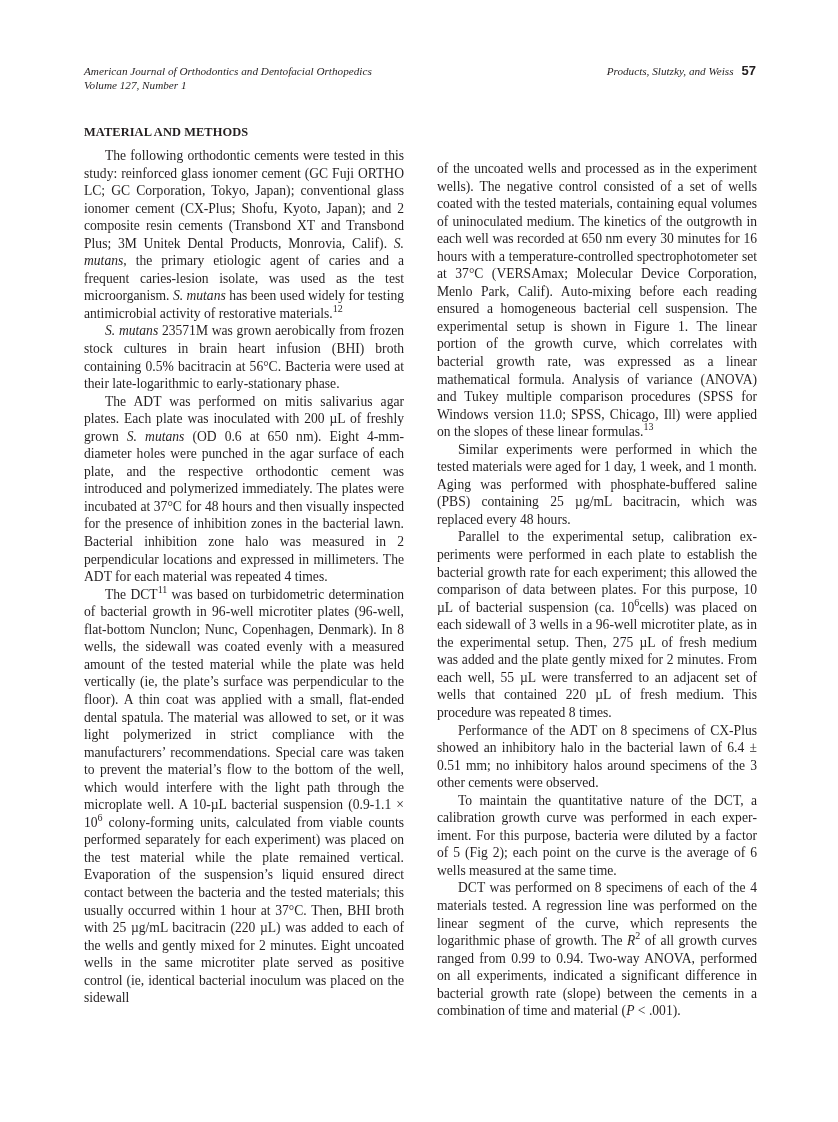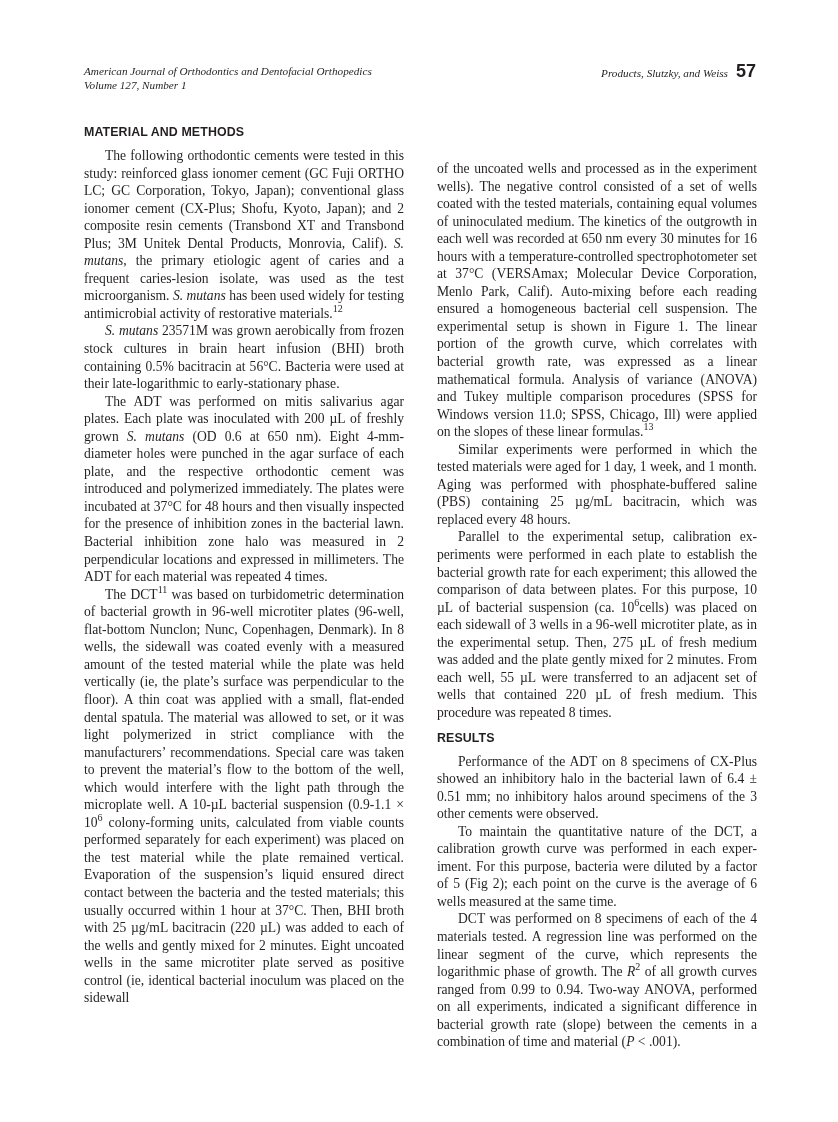"57" .rh-page { font-size: 18px -> 13px }
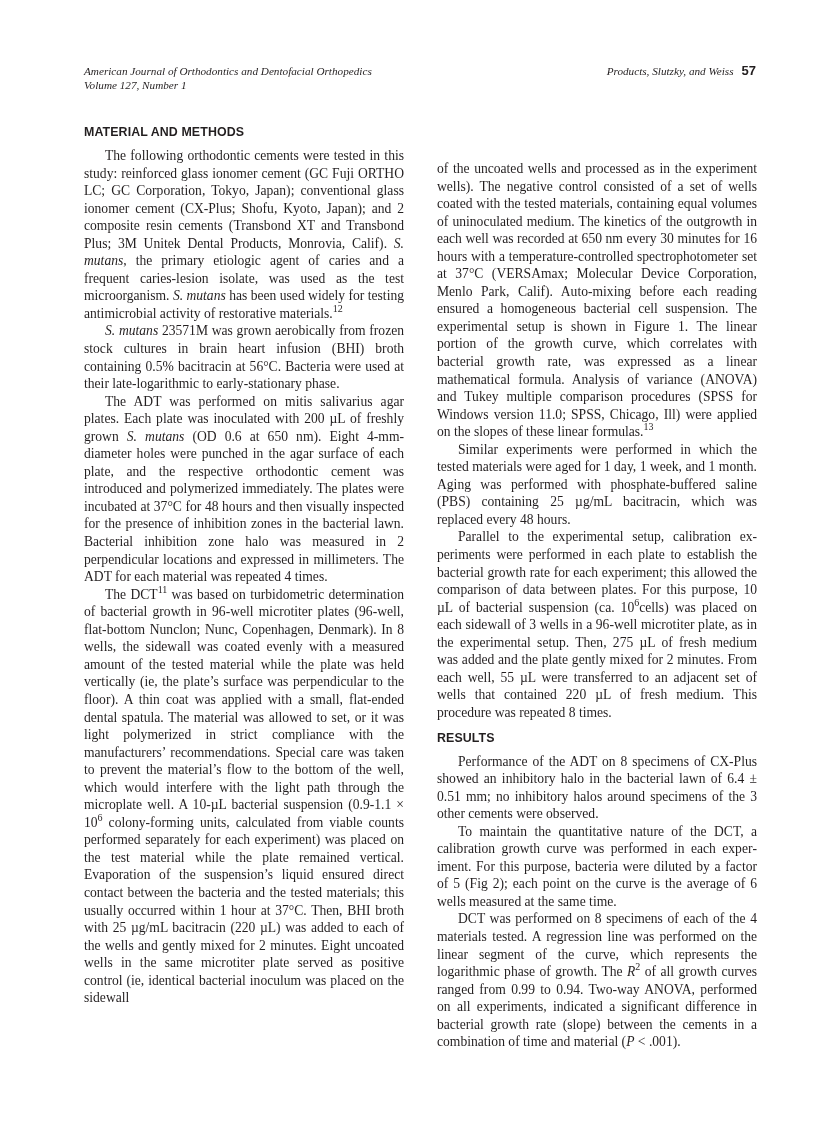"MATERIAL AND METHODS" .section-heading { font-family: Liberation Sans, sans-serif -> Liberation Serif, serif }
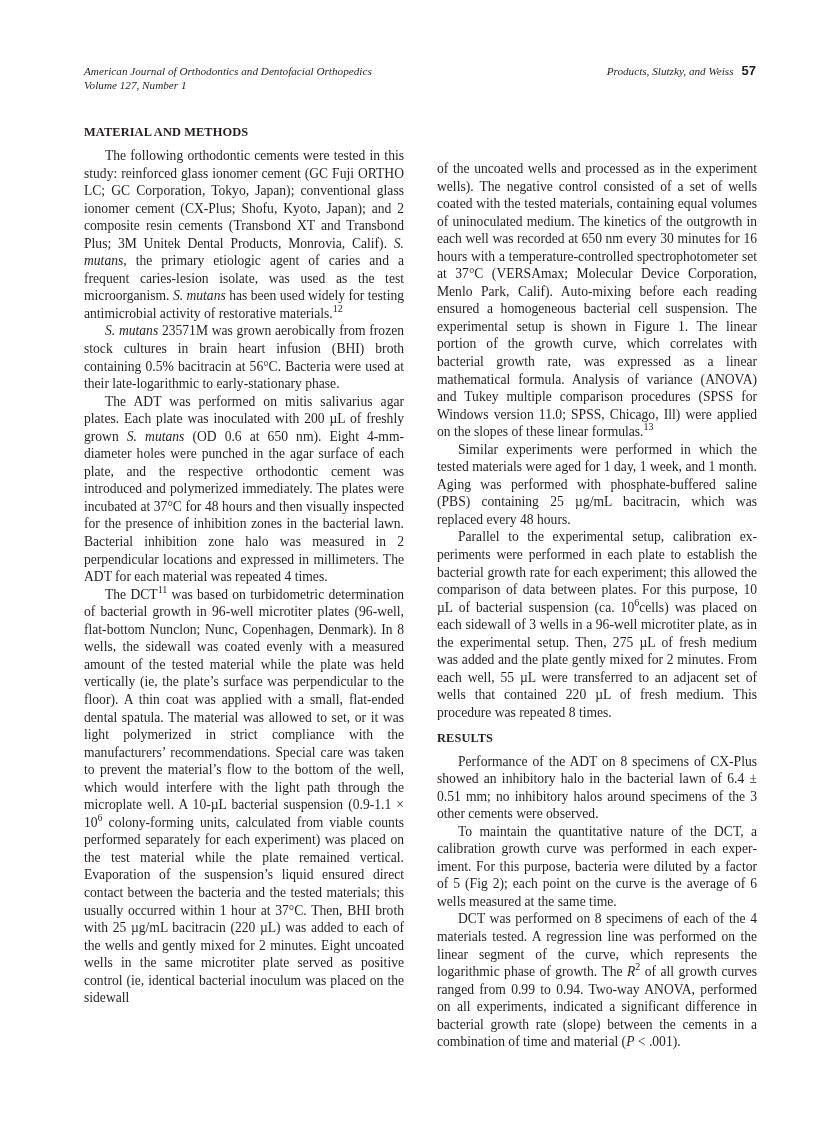"RESULTS" div.section-heading { html: <div>RESULTS</div> -> none }
